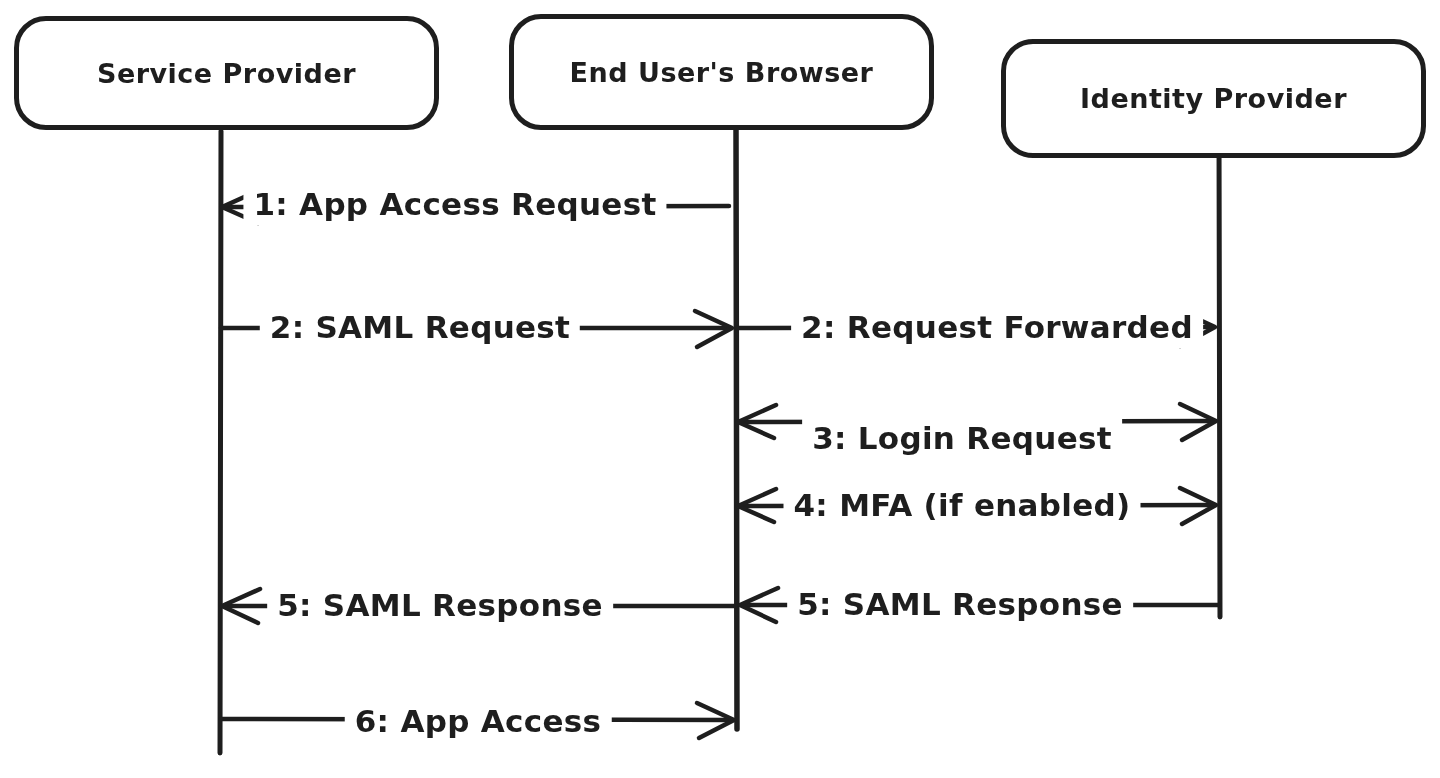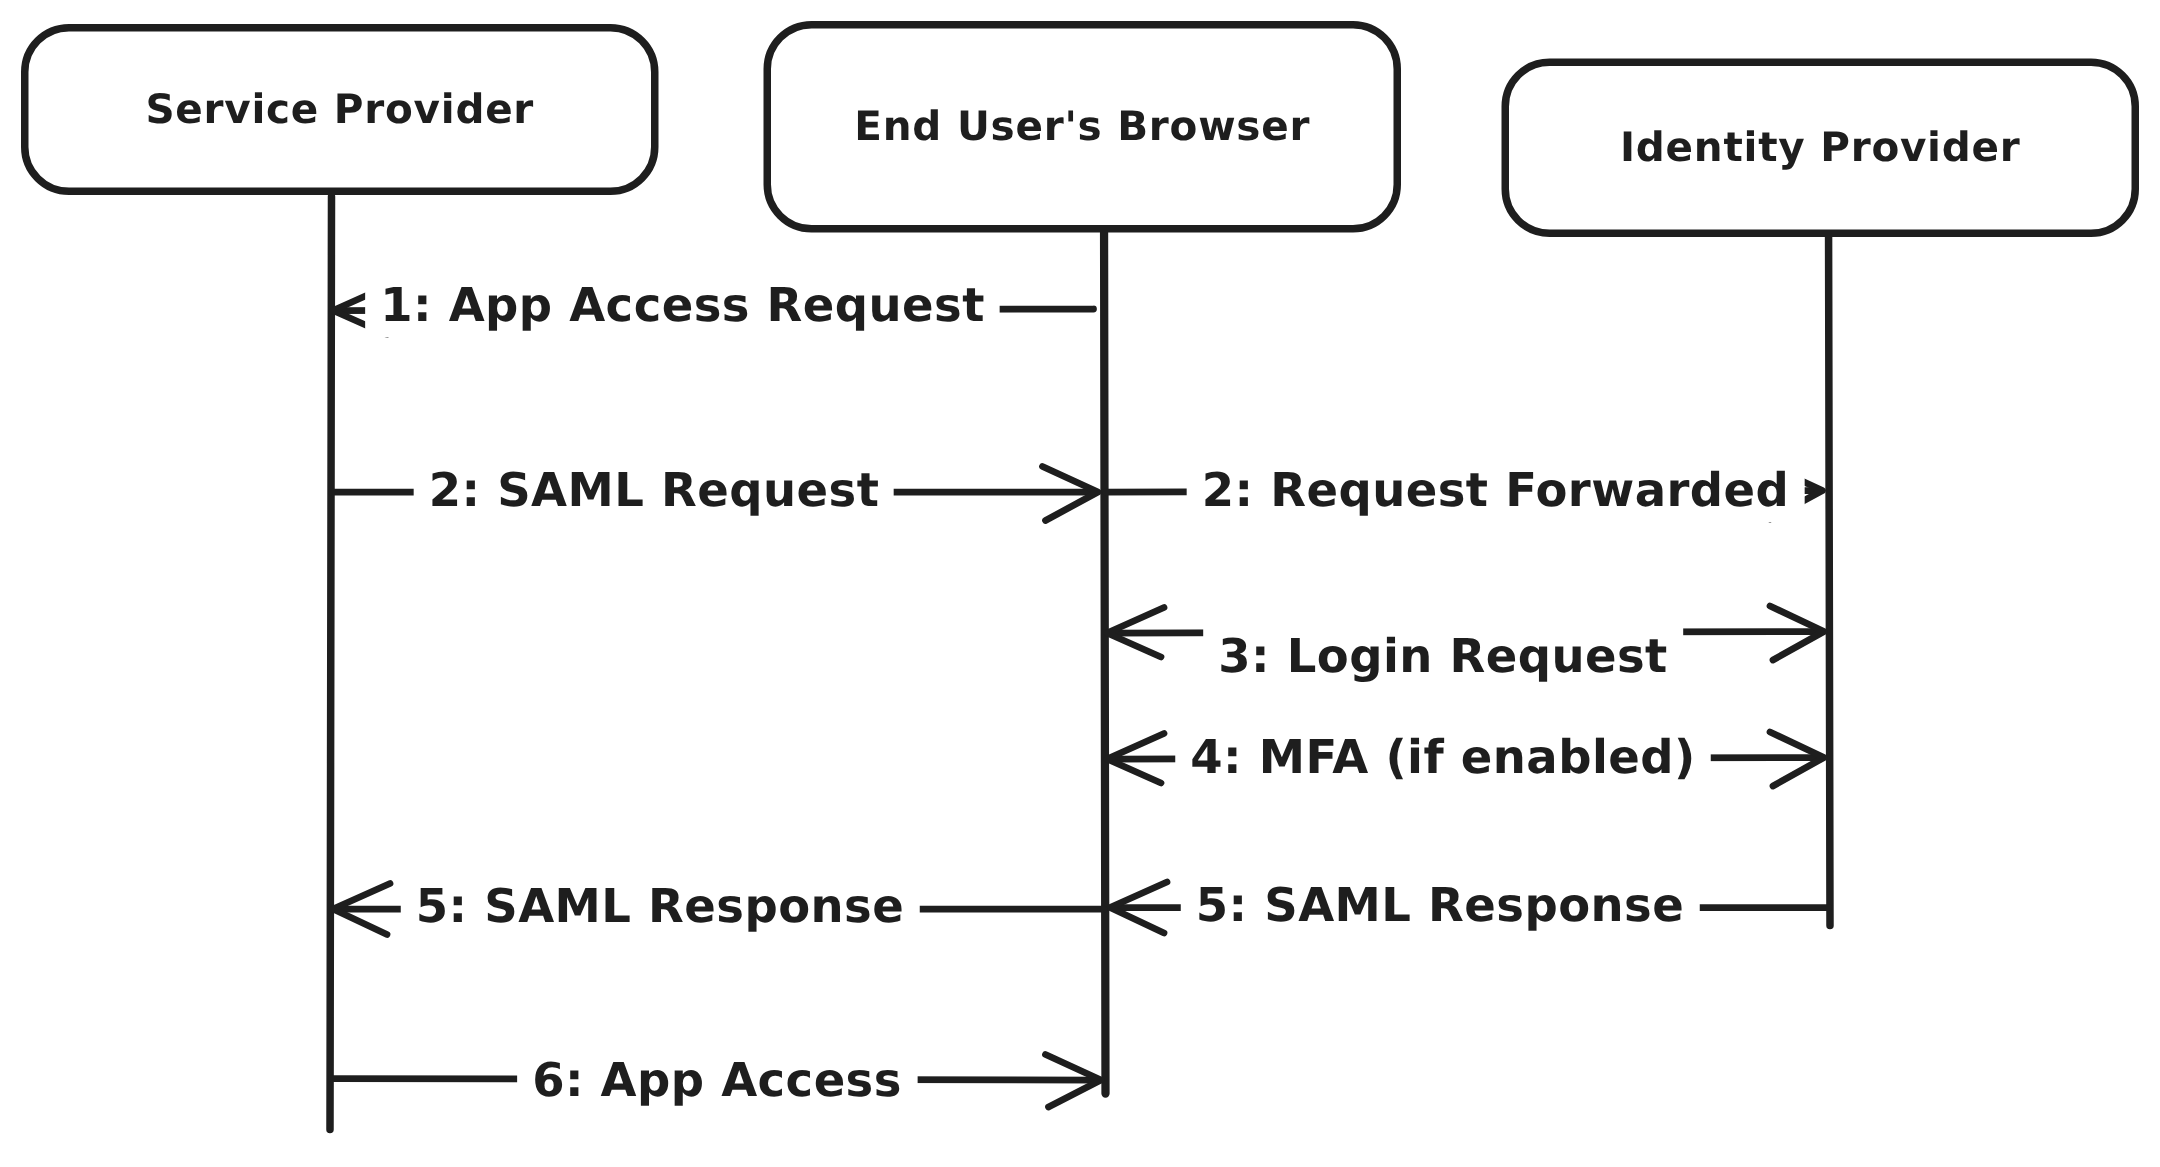"End User's Browser" div.actor { height: 141px -> 116px }
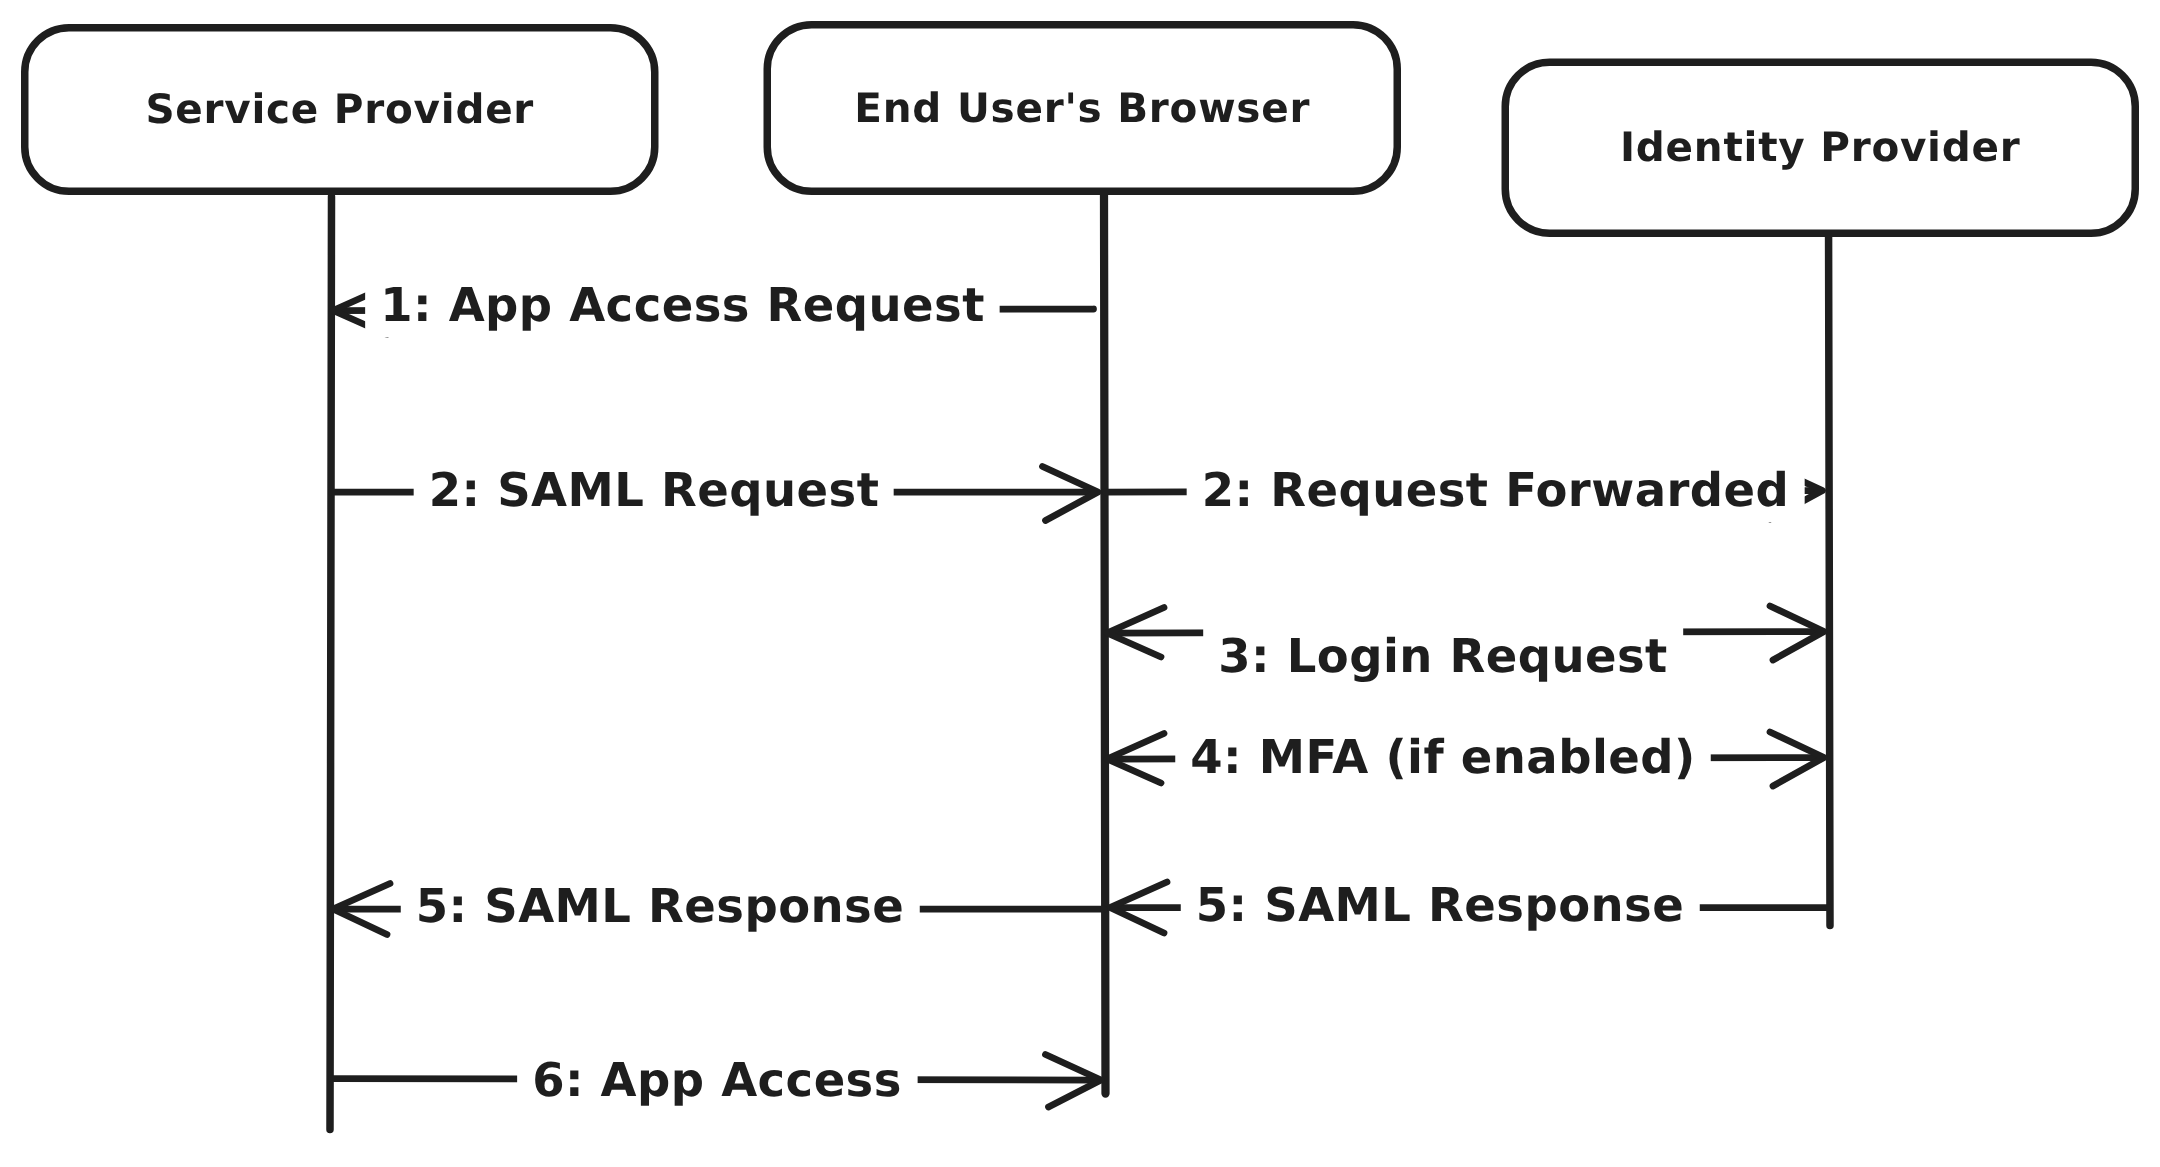"2: SAML Request" div.msg { left: 436px -> 420px }
